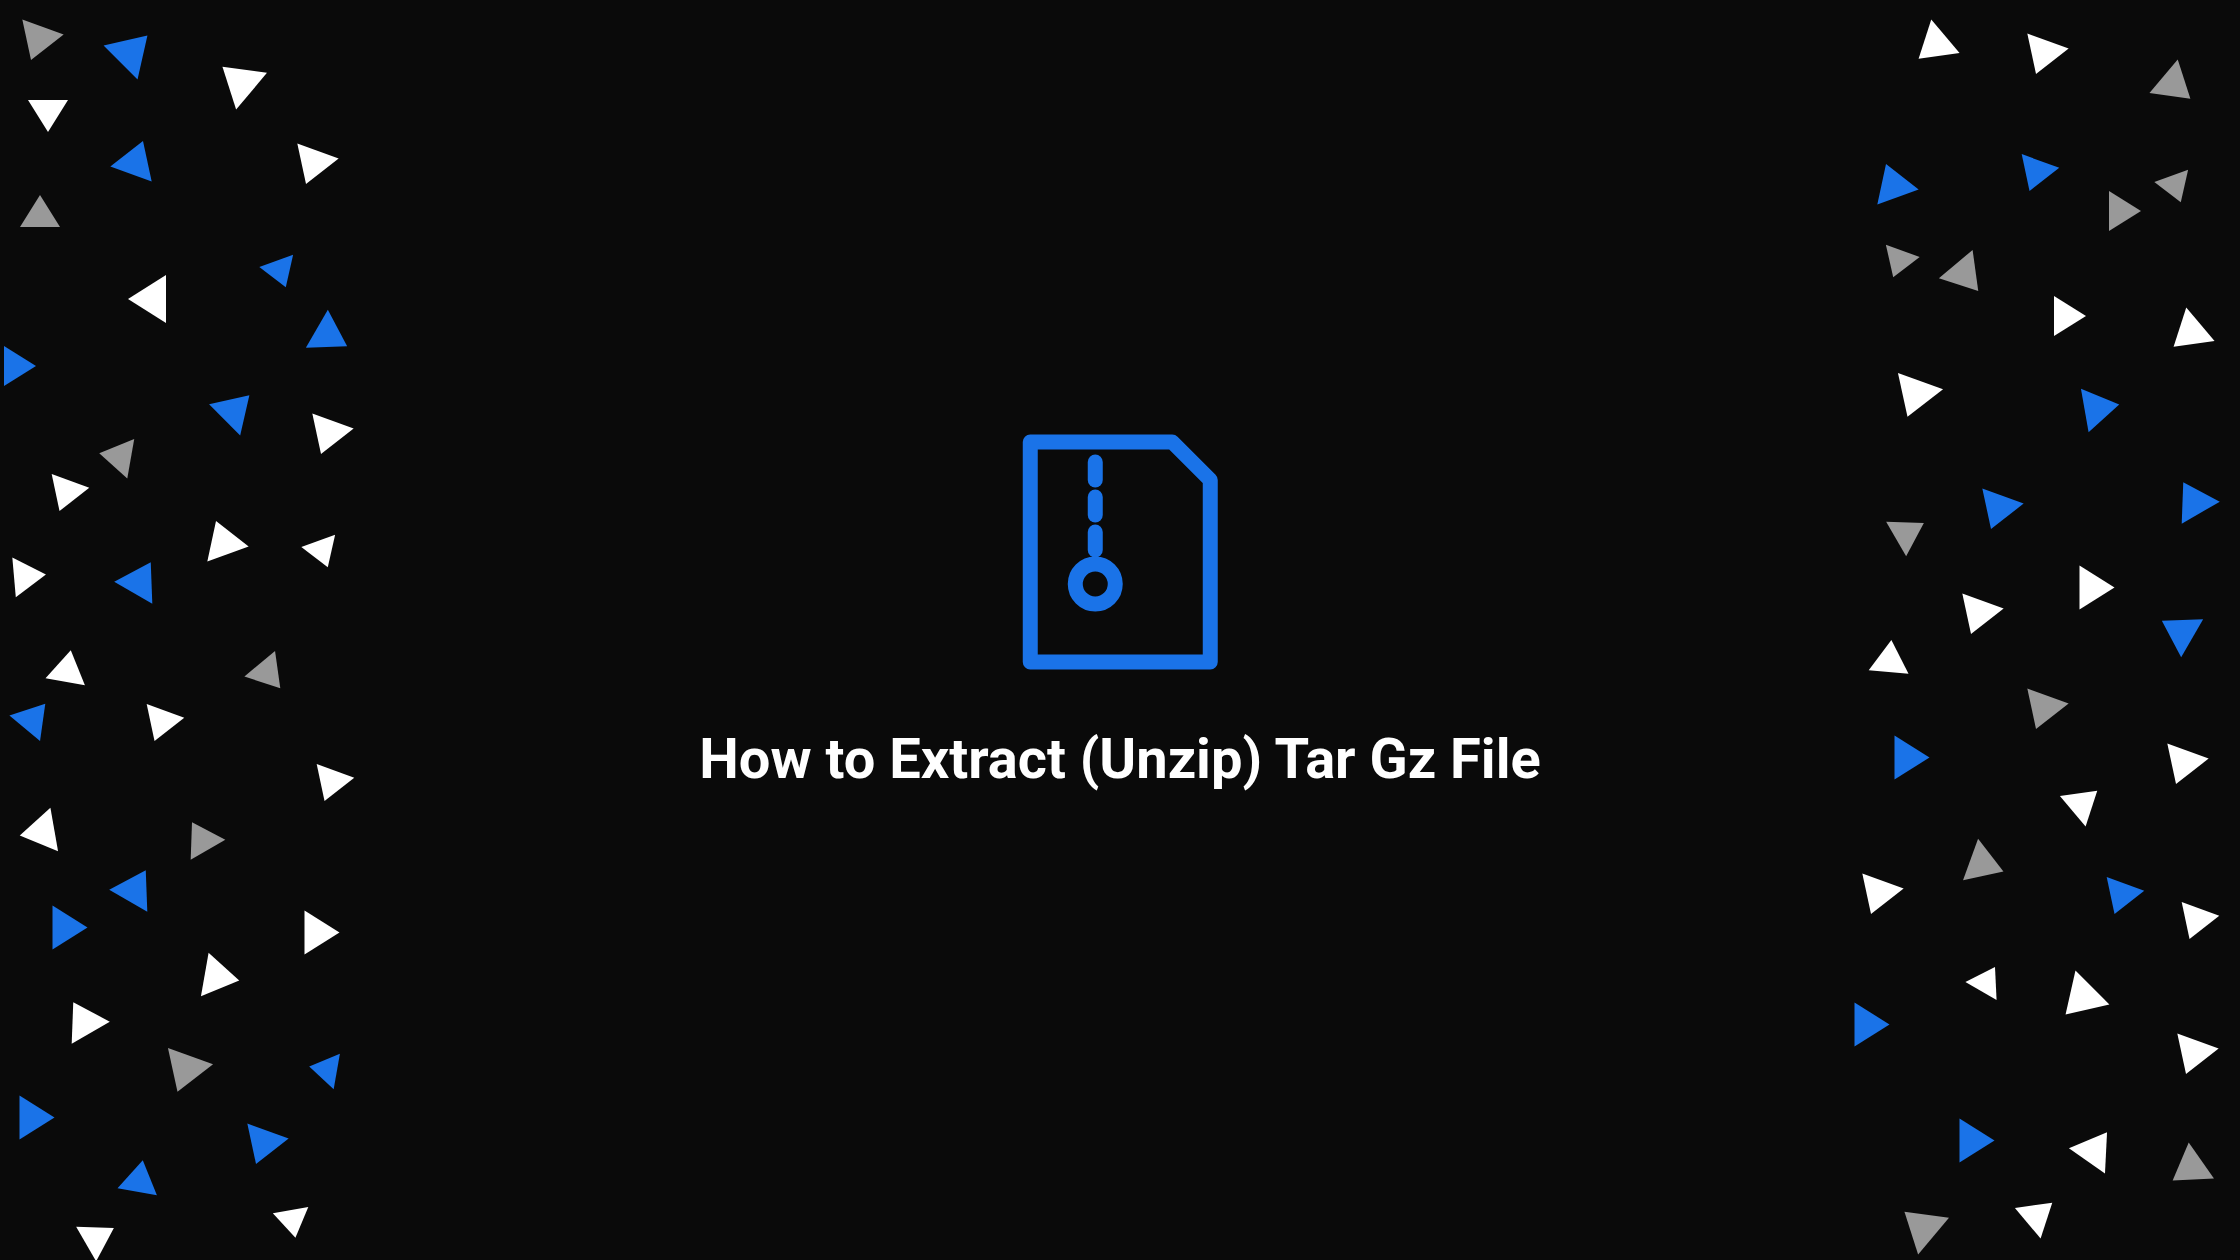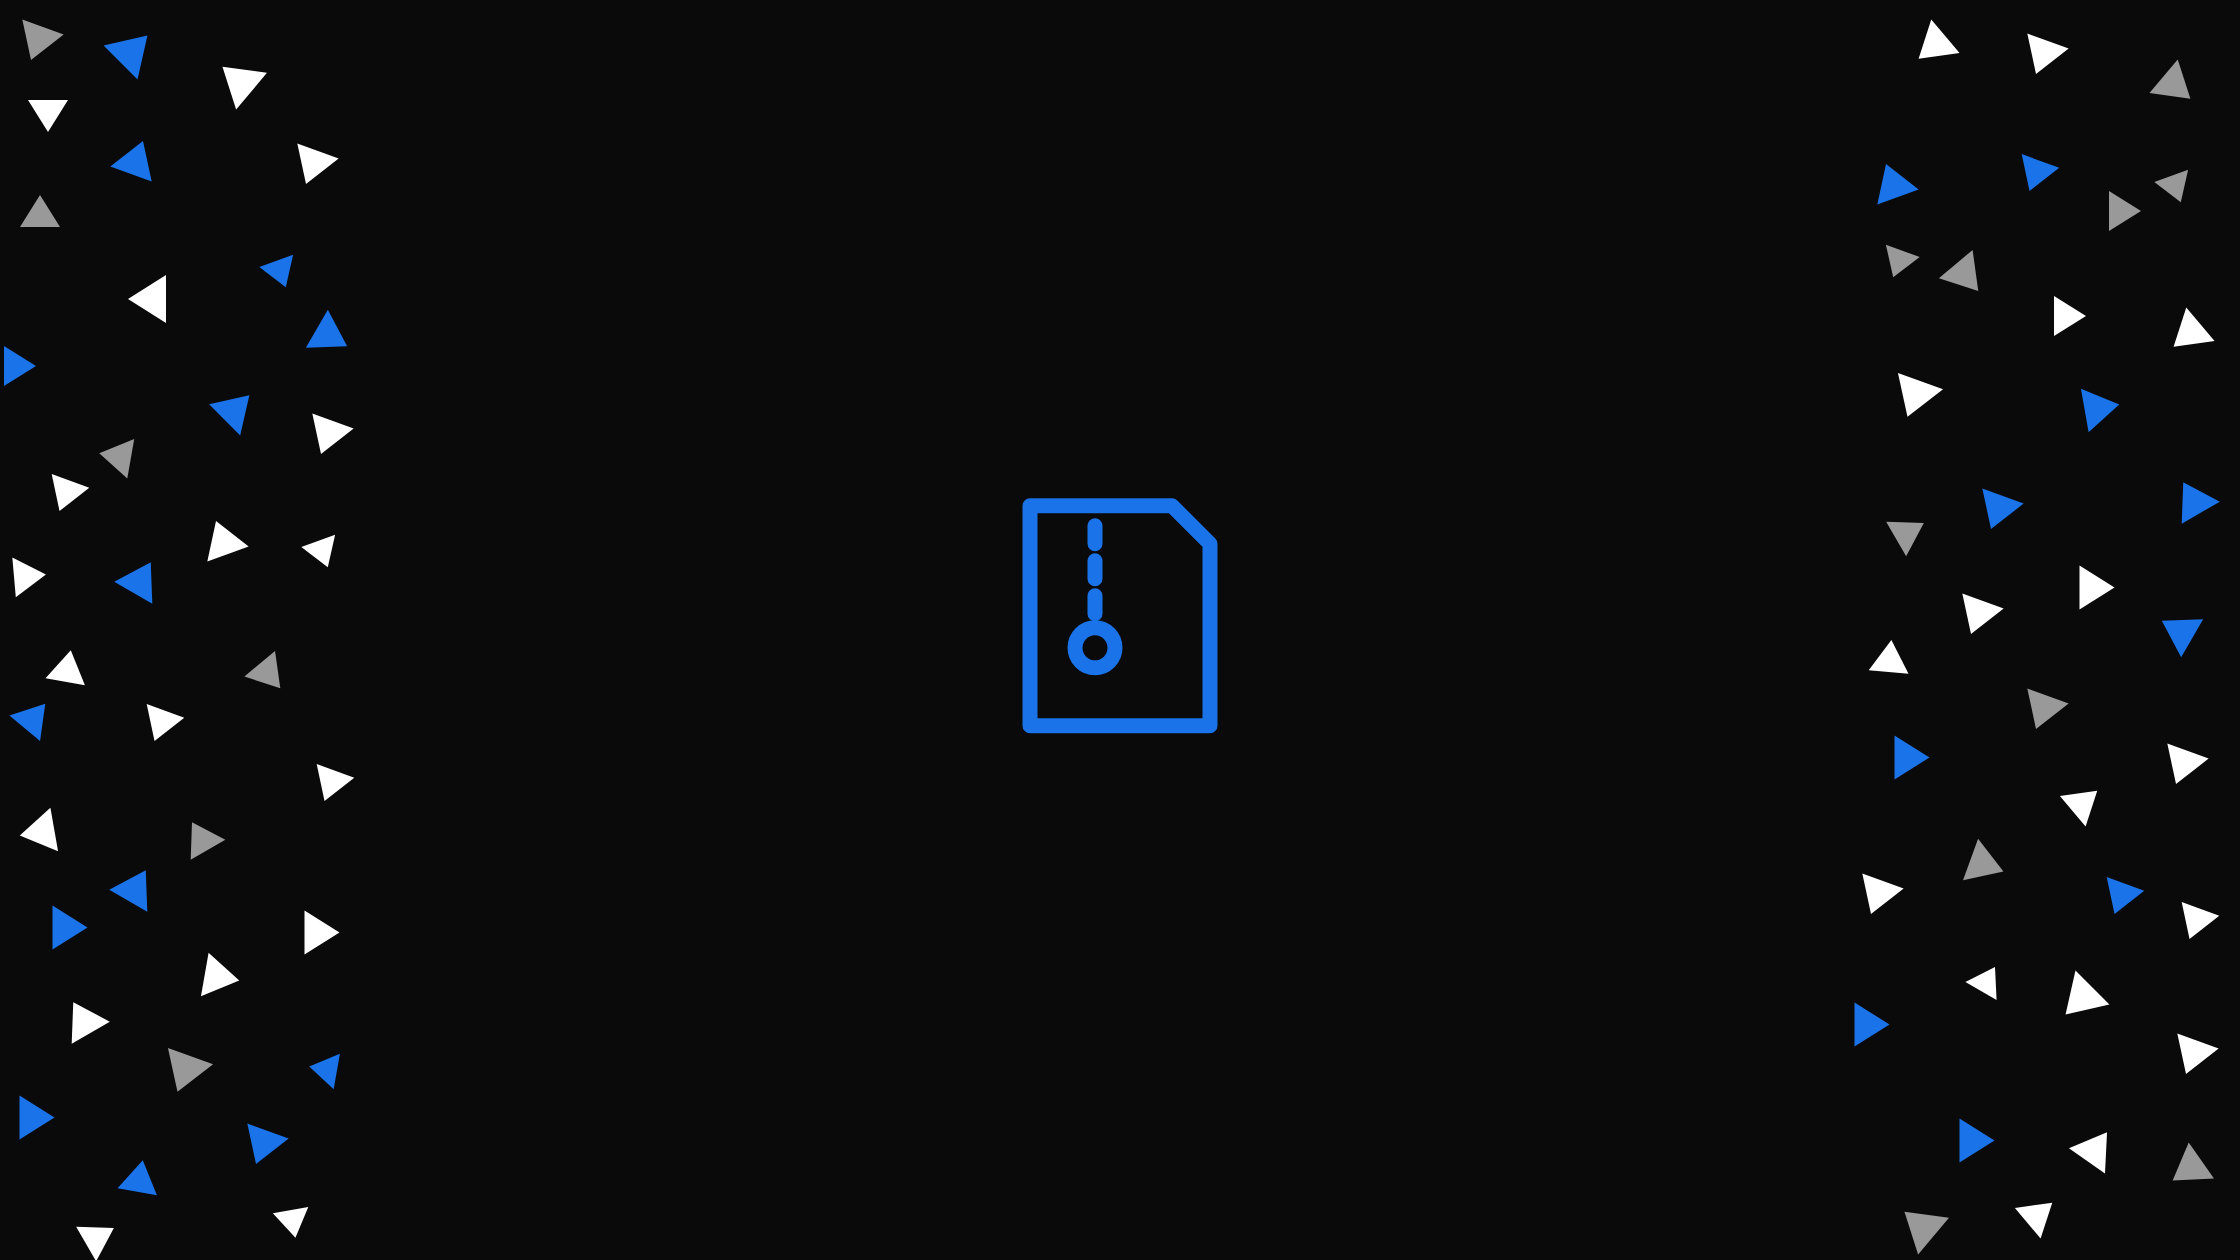"How to Extract (Unzip) Tar" h1.title { html: none -> <h1>How to Extract (Unzip) Tar Gz File</h1> }
